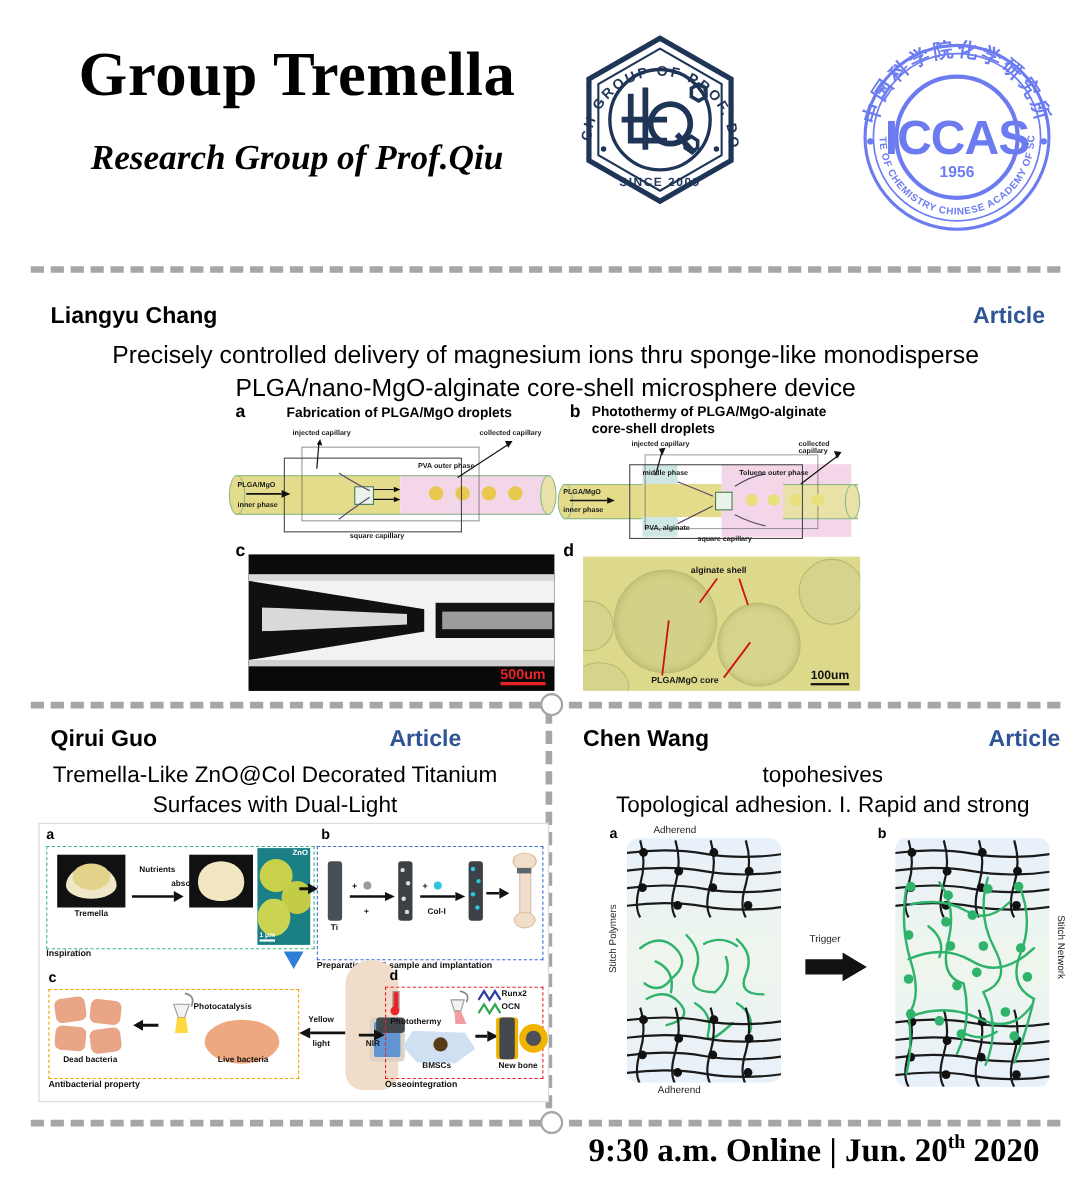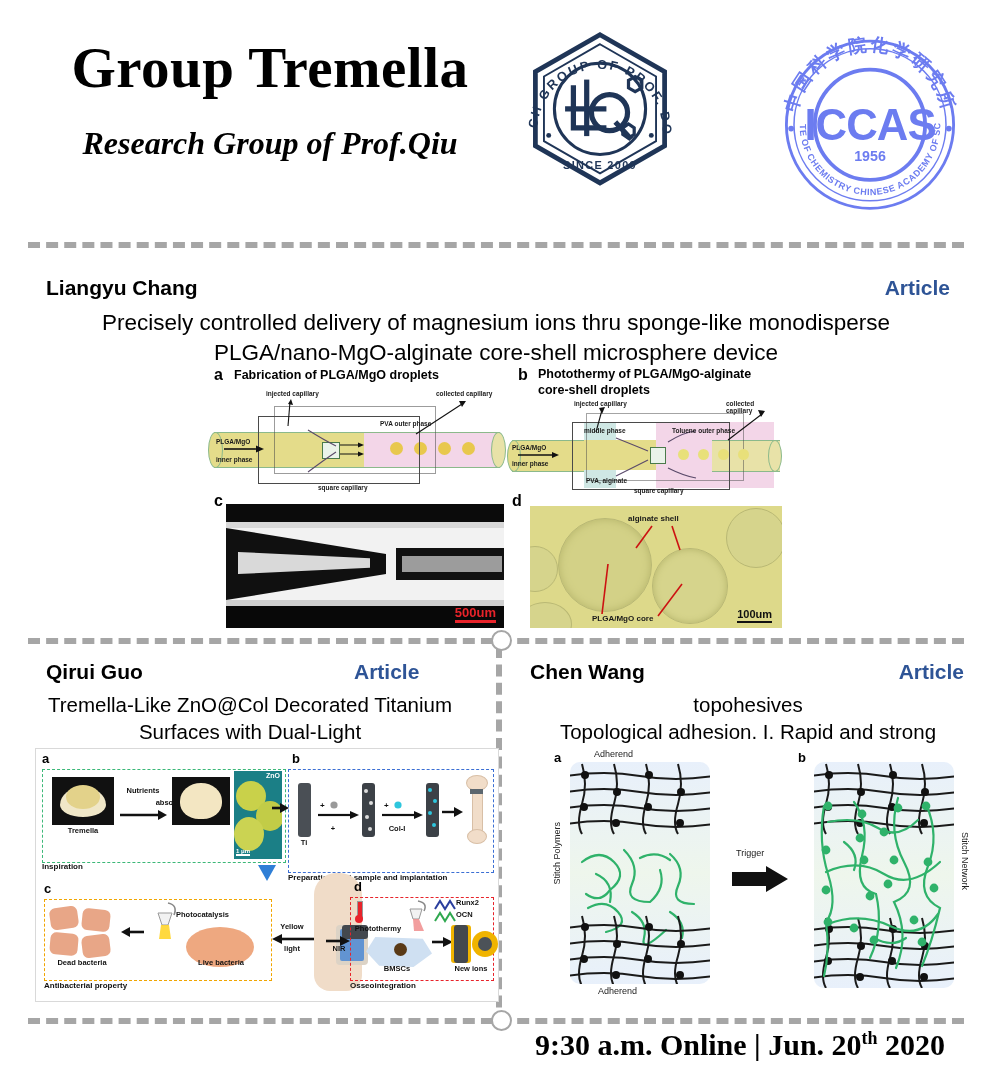"Fabrication of PLGA/MgO droplets" div.fig-head { text-align: none -> center }
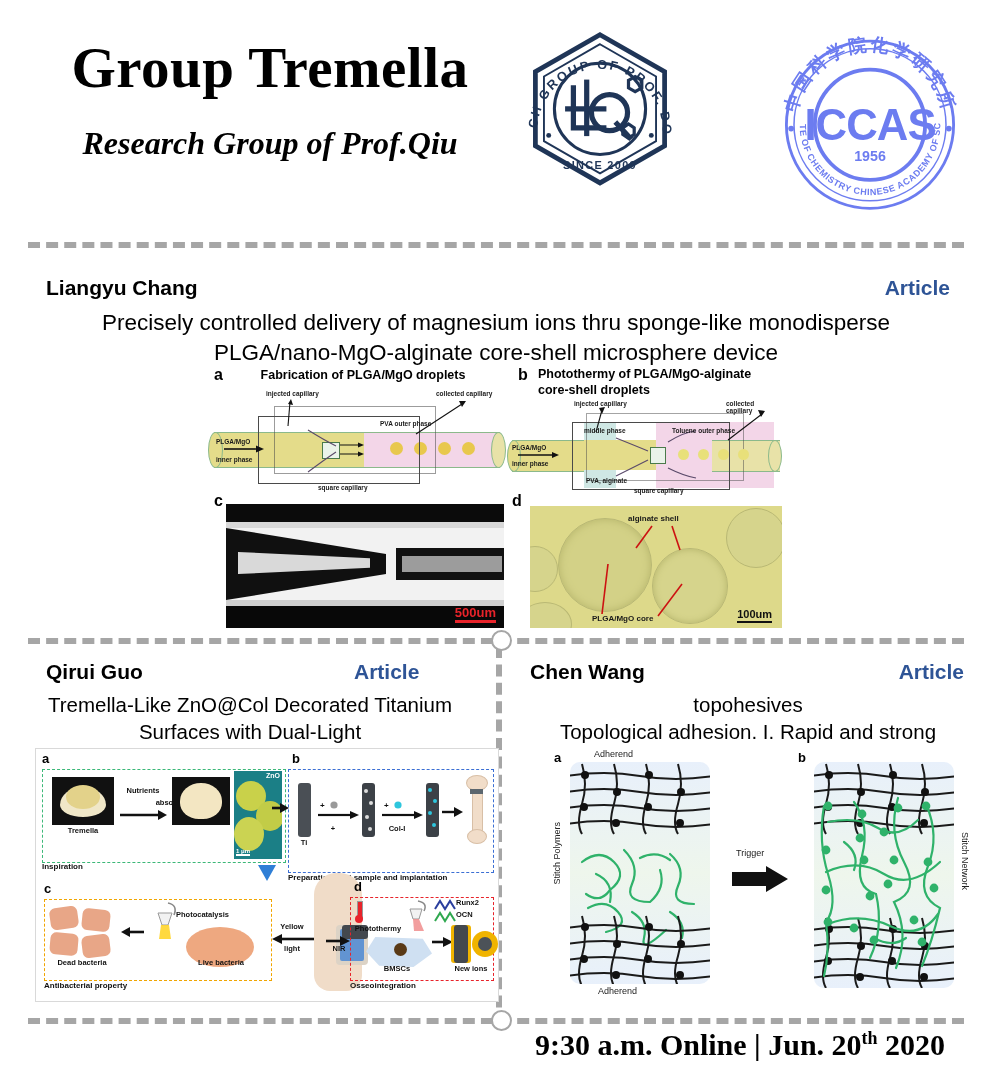"New ions" span.f2lbl { text: ions -> bone }
